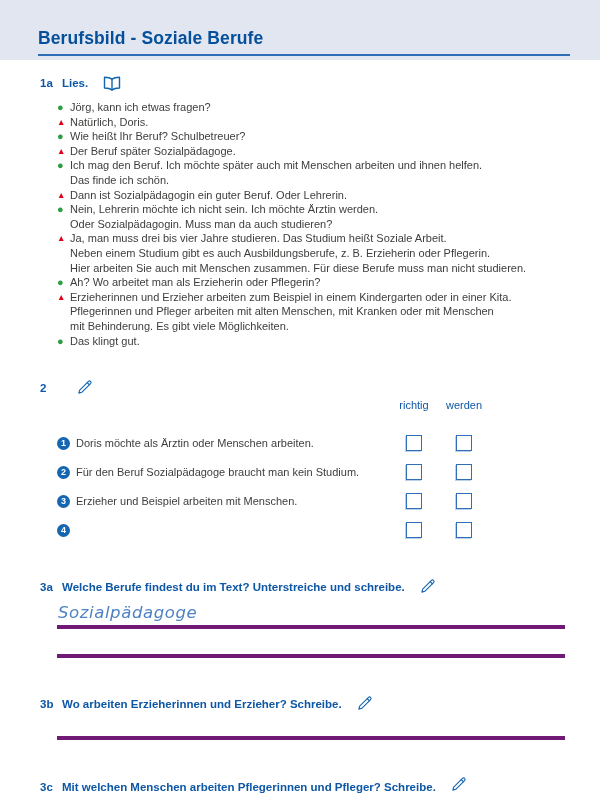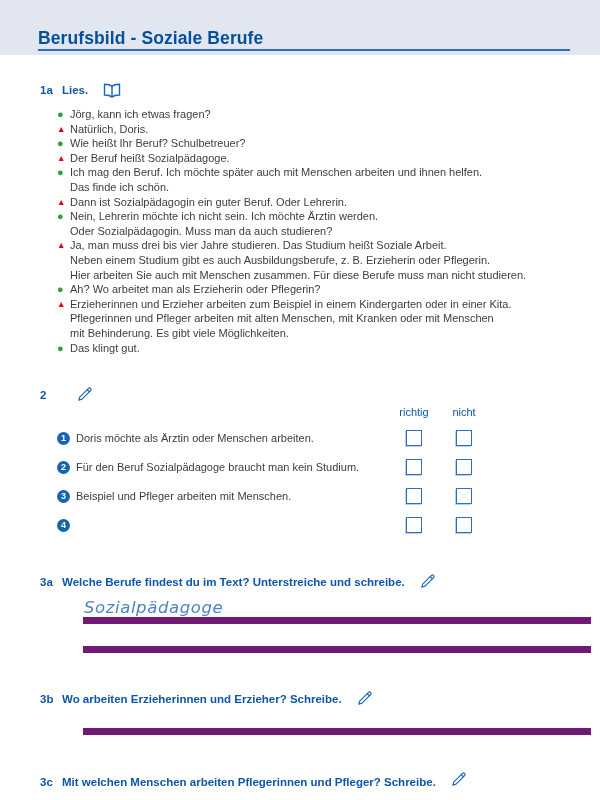"Berufsbild - Soziale Berufe" .page-title { padding-bottom: none -> 5px }
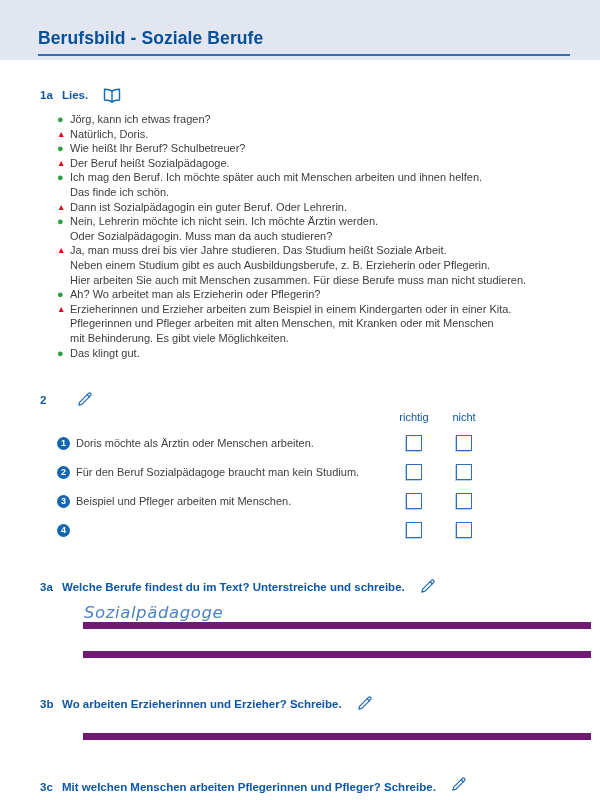"1a" .mt-task1 { margin-top: 27px -> 15px }
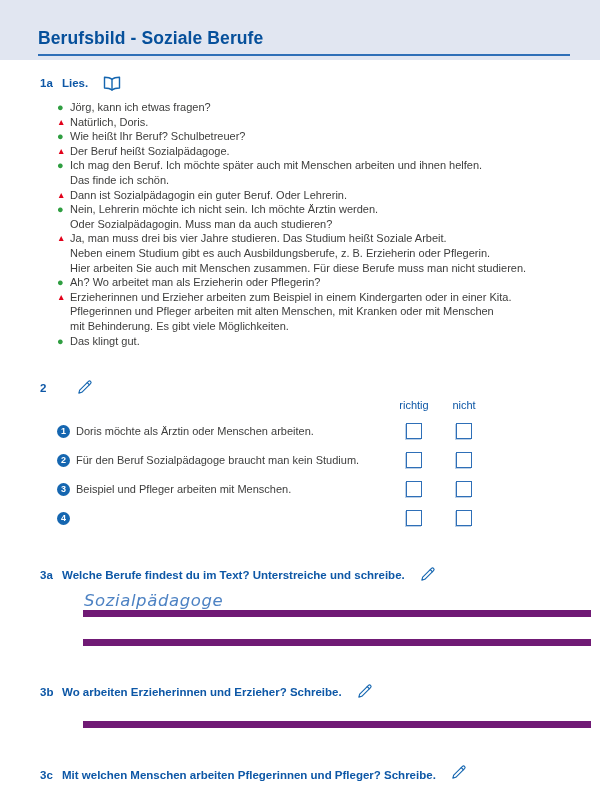"Der Beruf heißt Sozialpädagoge." span { text: heißt -> später }
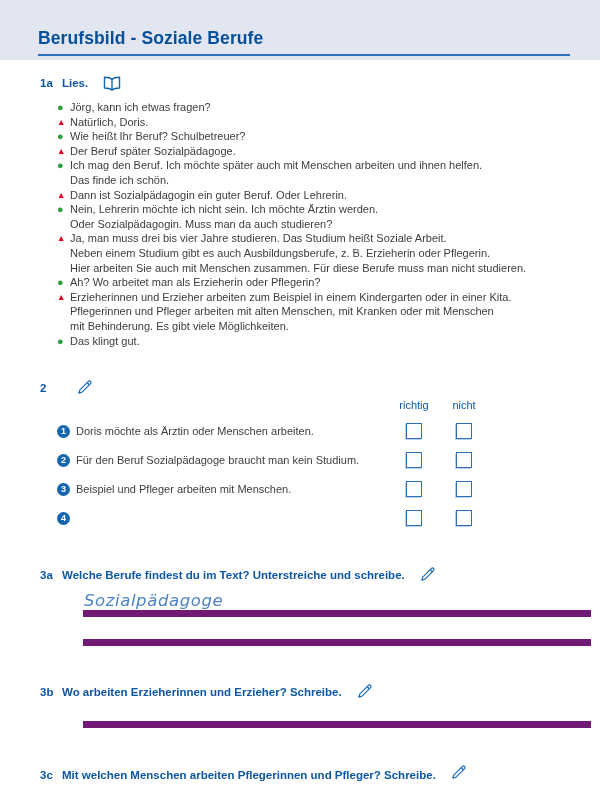"richtig" .trf-header { margin-bottom: 12px -> 24px }
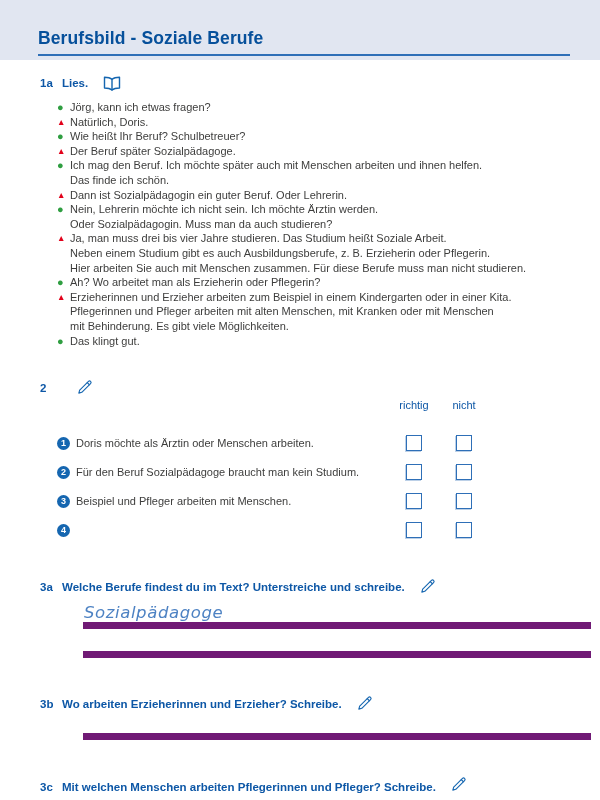"nicht" span.col-label { text: nicht -> werden }
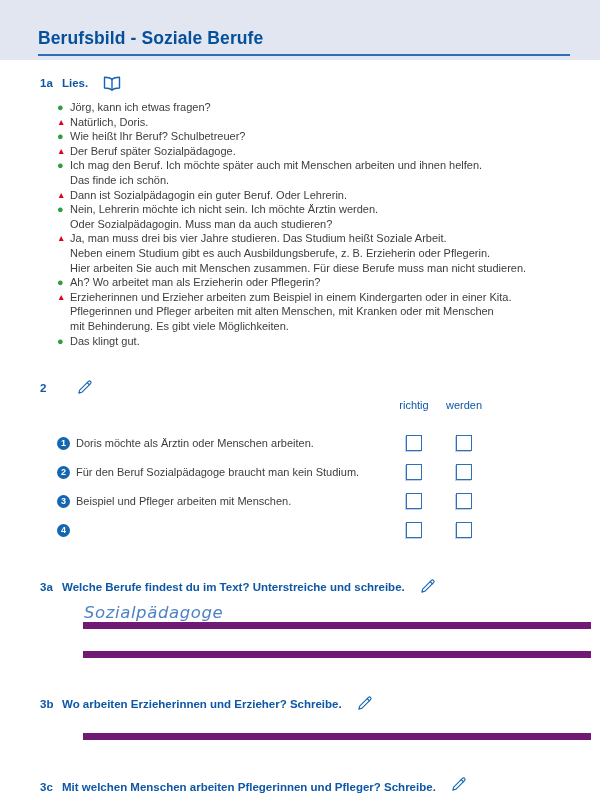"Beispiel und Pfleger arbeiten mit" span { text: Beispiel und Pfleger -> Erzieher und Beispiel }
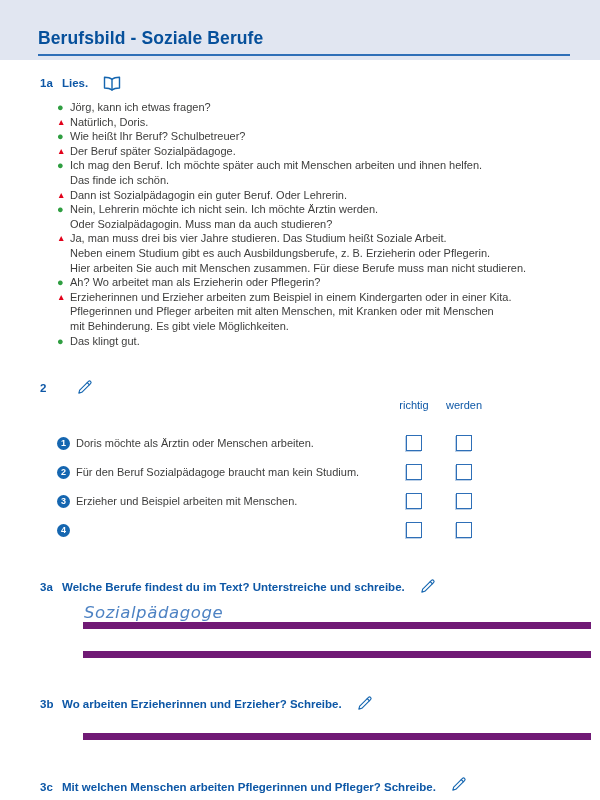"Sozialpädagoge" .answer-line { border-bottom: 7px solid #701a75 -> 4px solid #701a75; margin-left: 83px -> 57px }
